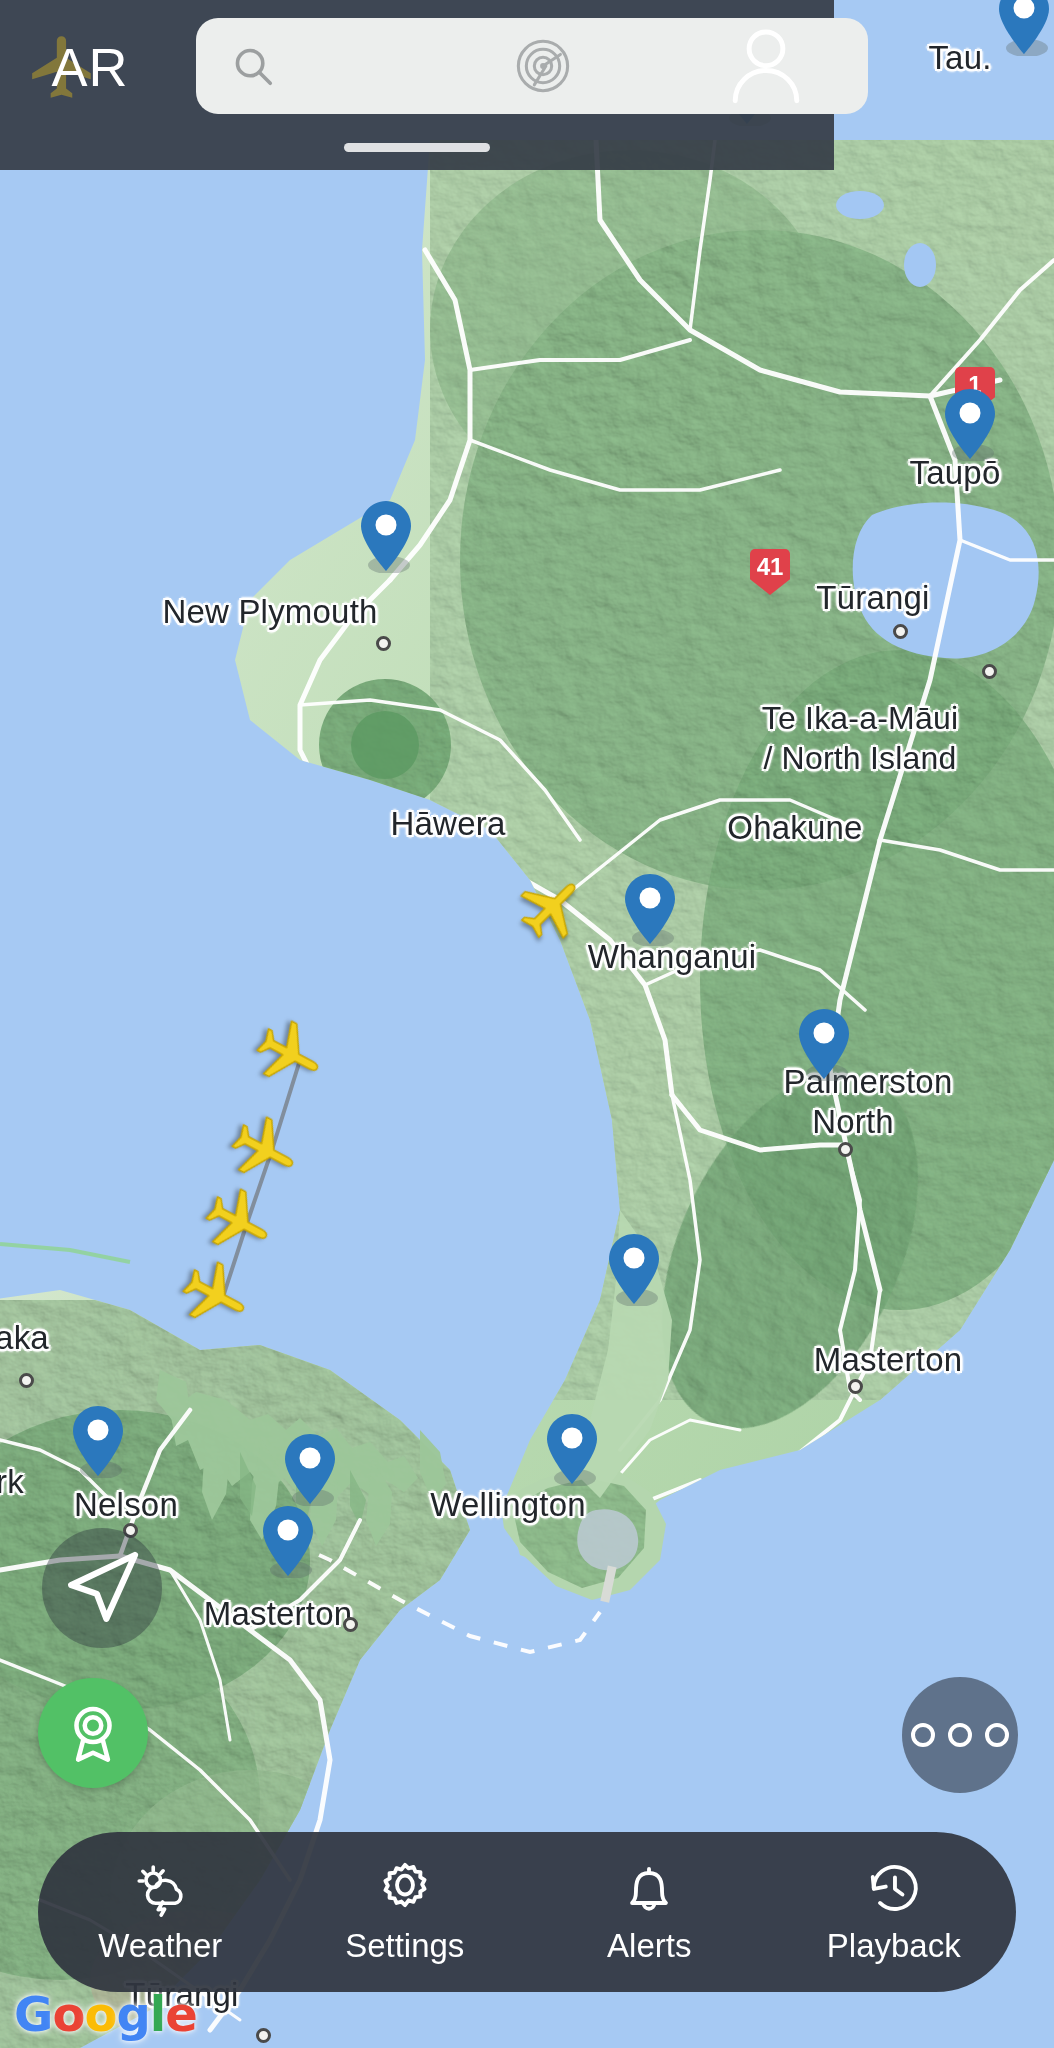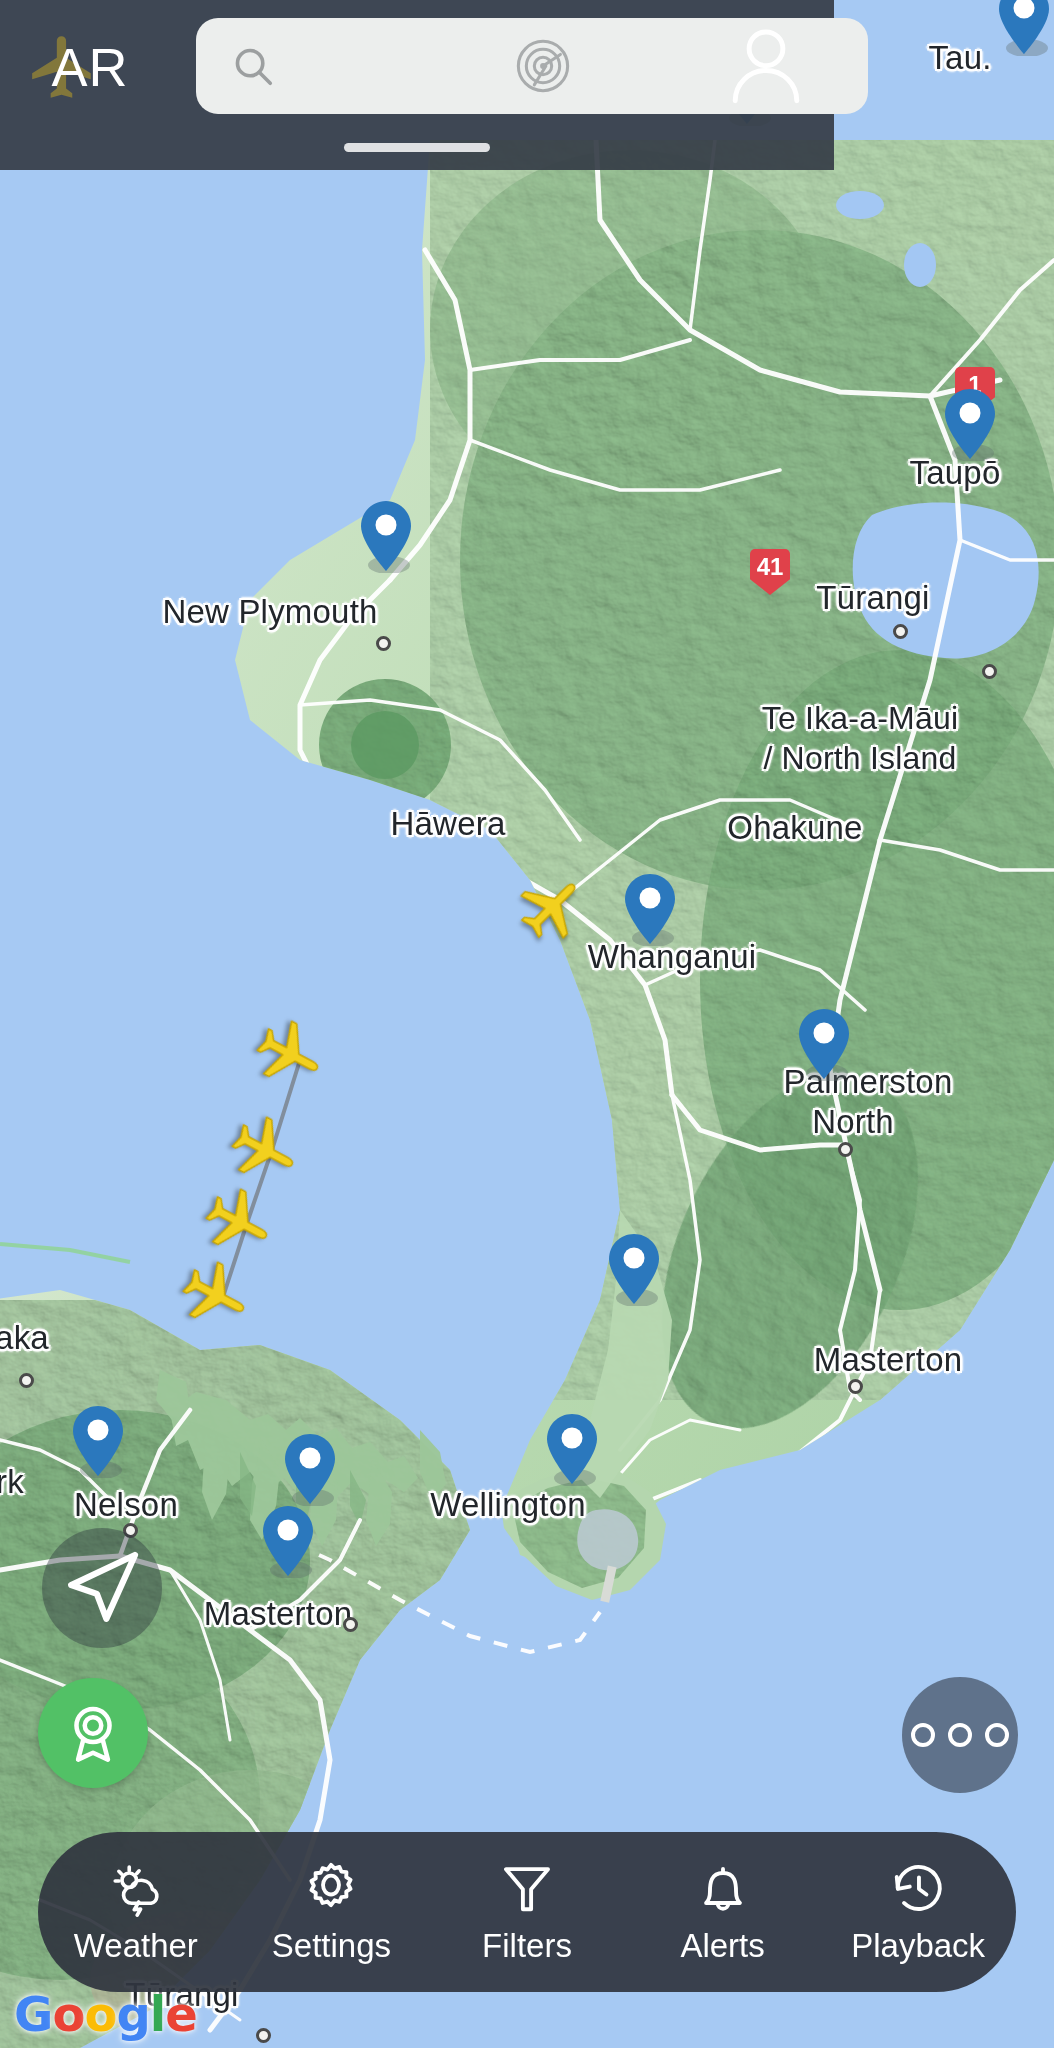"Filters" div.tb-item { html: <div> <svg> <path></path> </svg> <span>Filters</span> </div> -> none }
